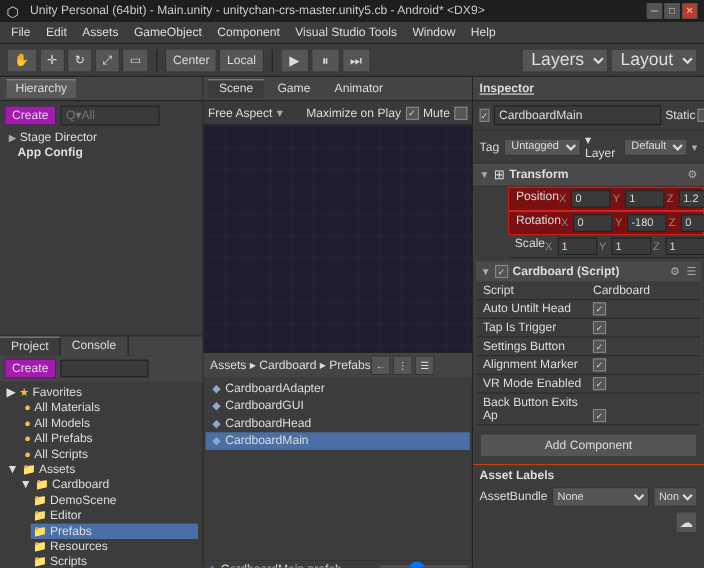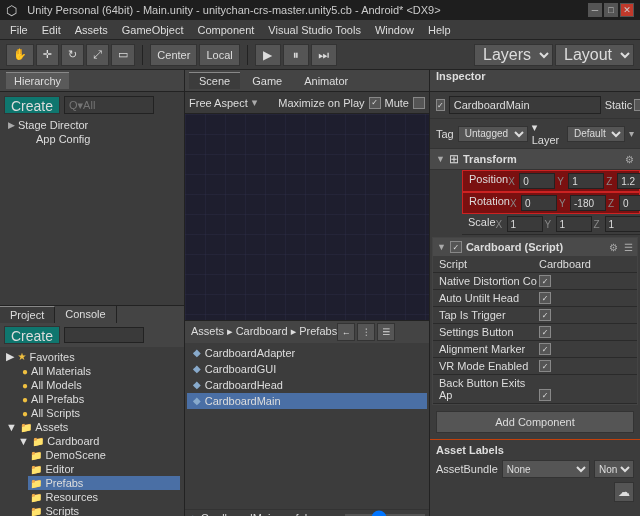"Inspector" .inspector-header { align-items: none -> center; text-decoration: none -> underline }
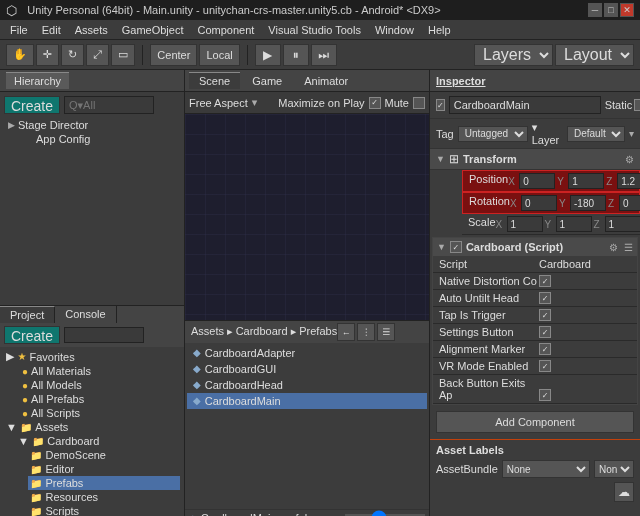"Create" .create-btn { background: #0f766e -> #a21caf; font-size: 14px -> 11px }
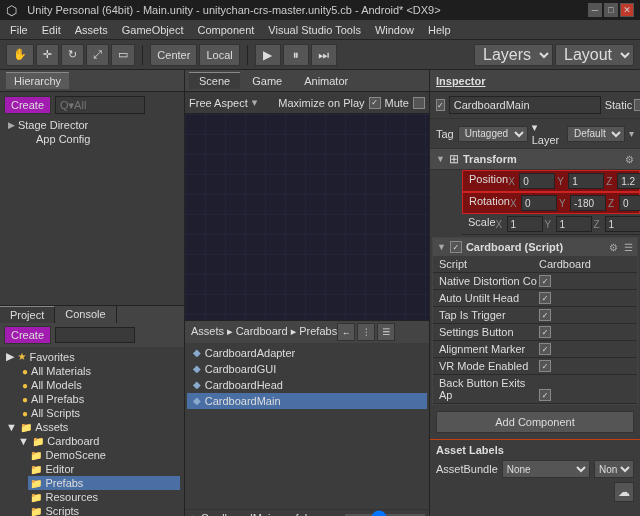"App Config" .tree-indent { font-weight: none -> bold; margin-left: 28px -> 8px }
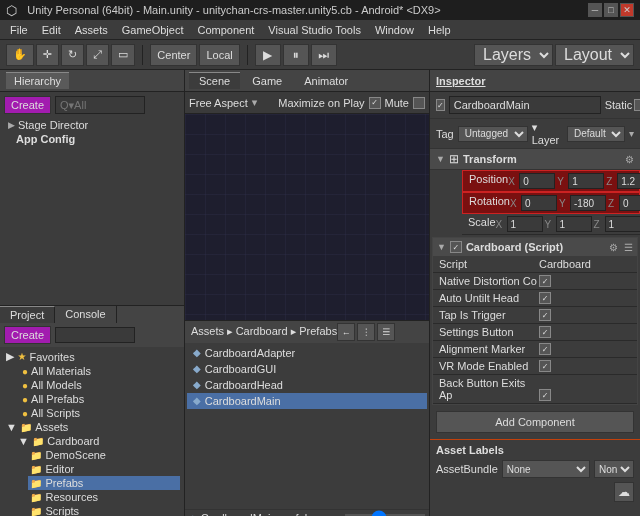"Native Distortion Co" div.script-row { html: <div> <span>Native Distortion Co</span> <div></div> </div> -> none }
